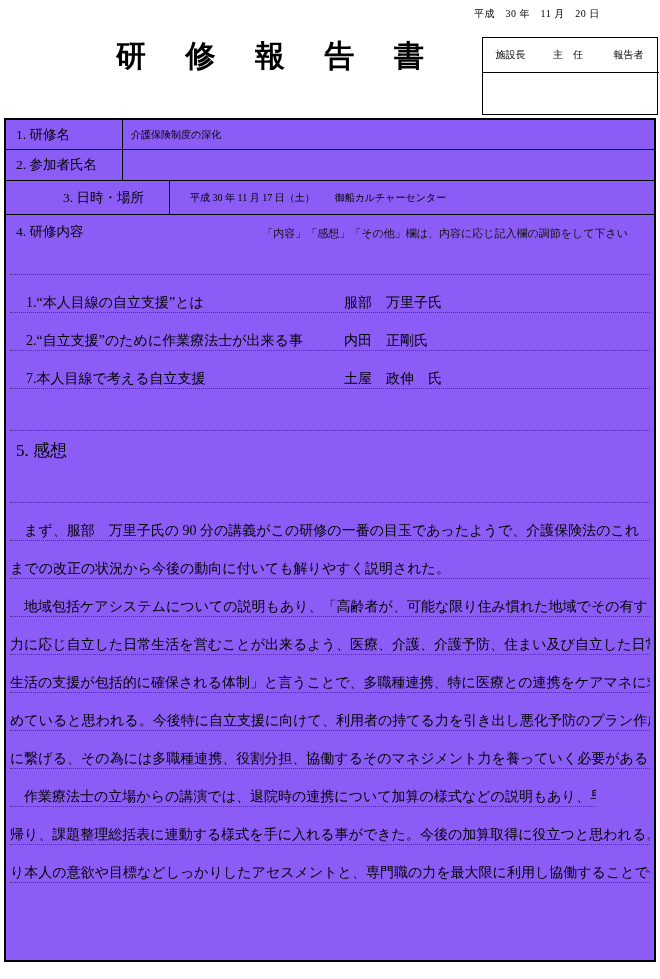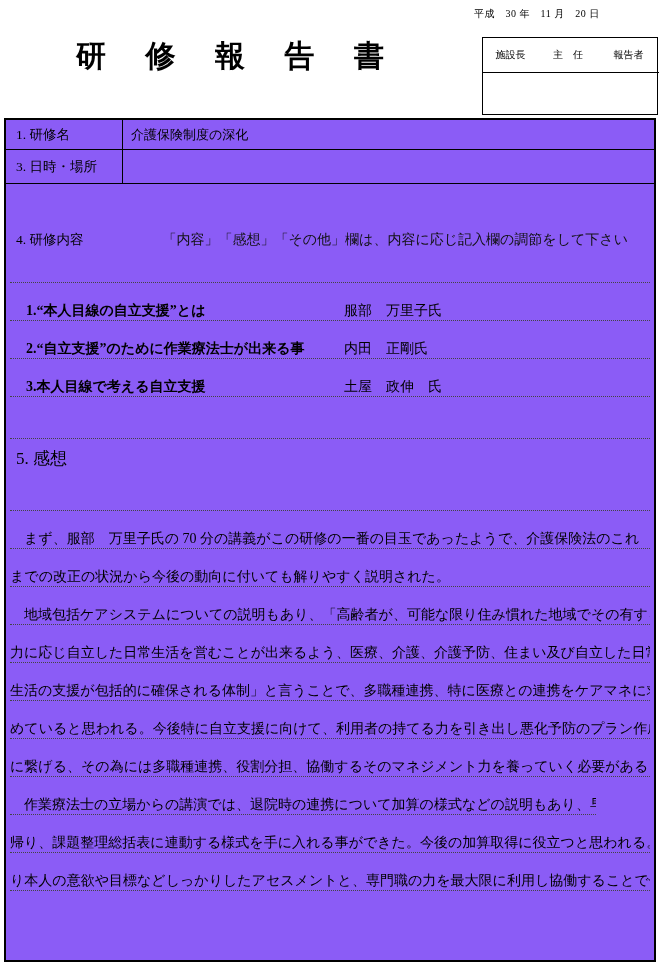"研 修 報 告 書" .report-title { text-align: left -> right }
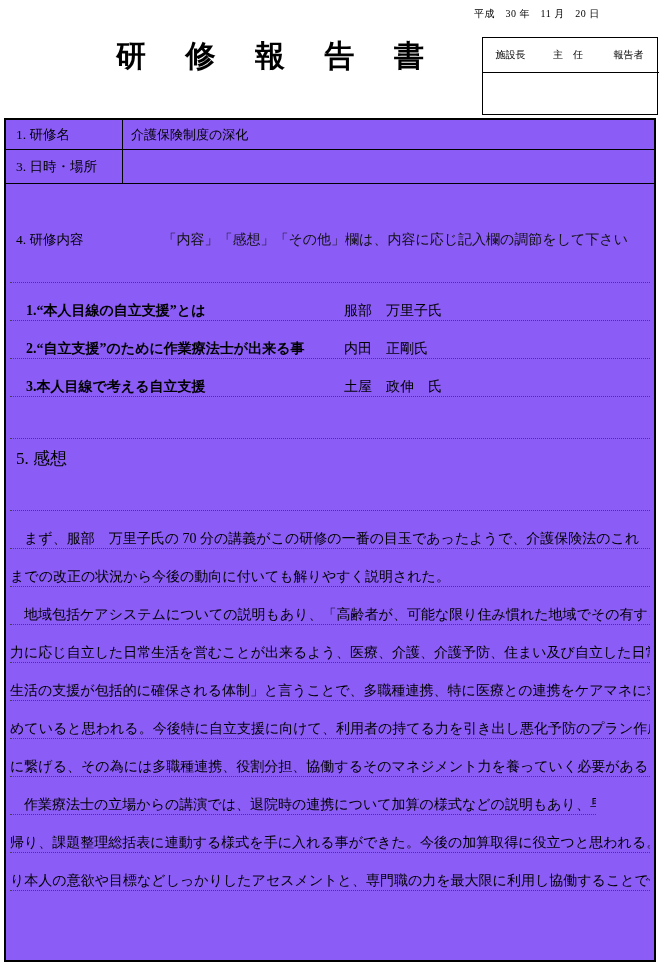"介護保険制度の深化" .f-value { font-size: 13px -> 10px }
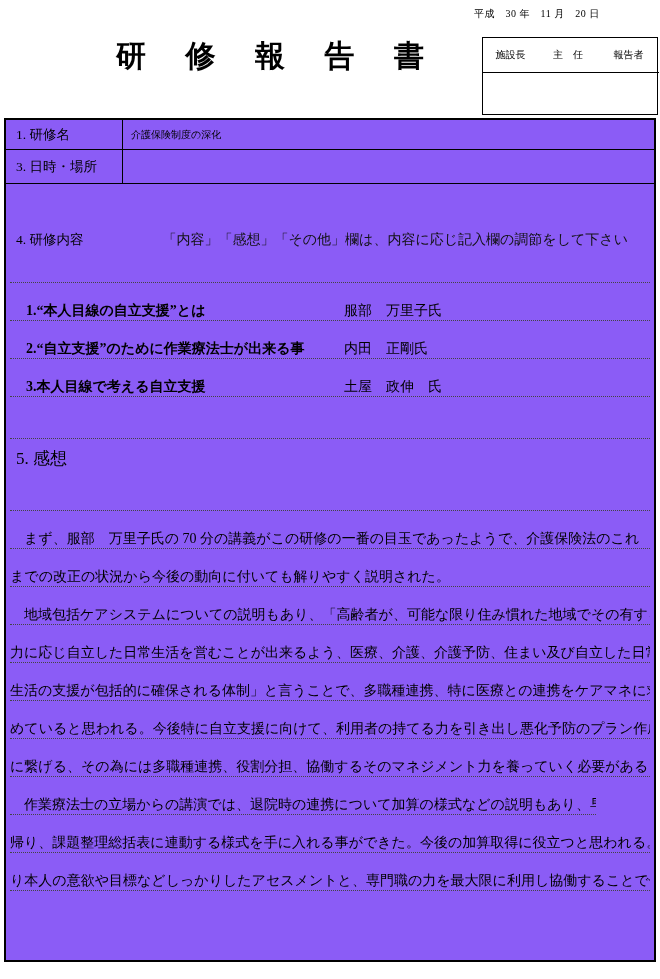"2. 参加者氏名" div.f-row { html: none -> <div> <div>2. 参加者氏名</div> <div></div> </div> }
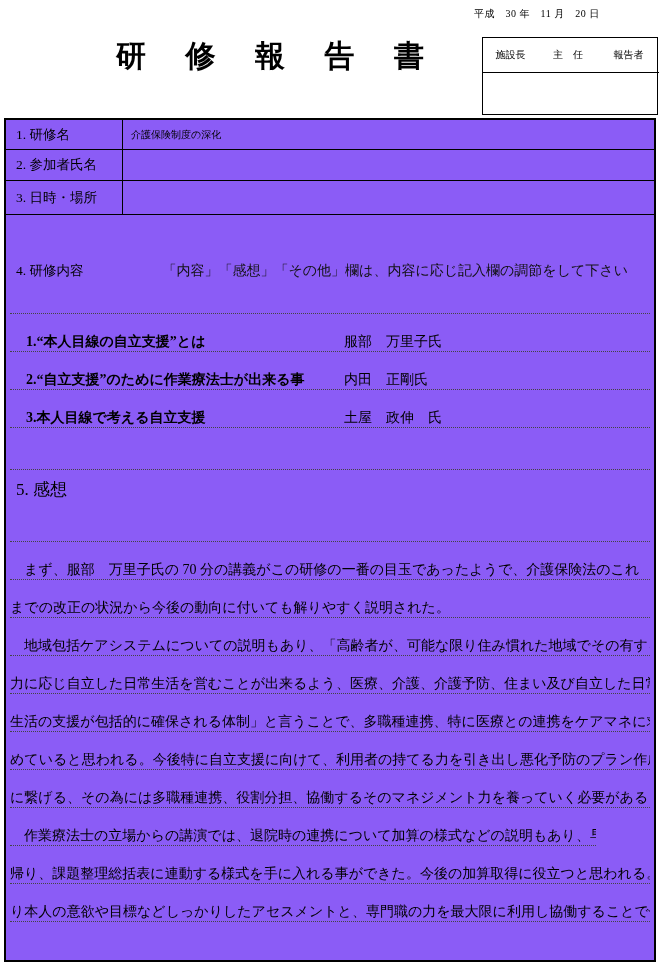"3. 日時・場所" .r3 { padding-left: none -> 47px }
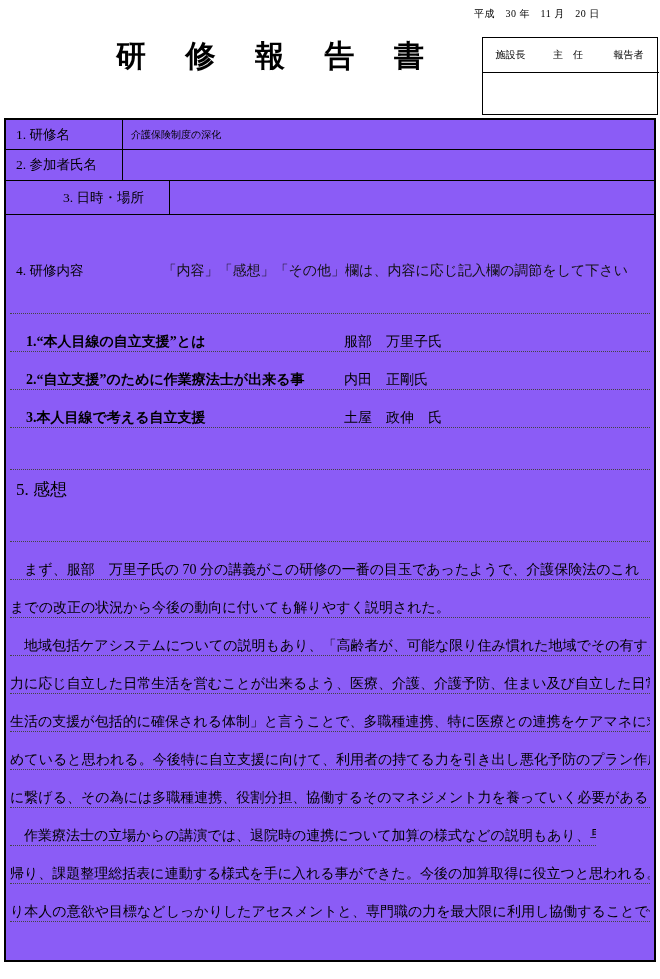"平成 30 年 11 月 17" div.f-value { html: none -> <div>平成 30 年 11 月 17 日（土） 御船カルチャーセンター</div> }
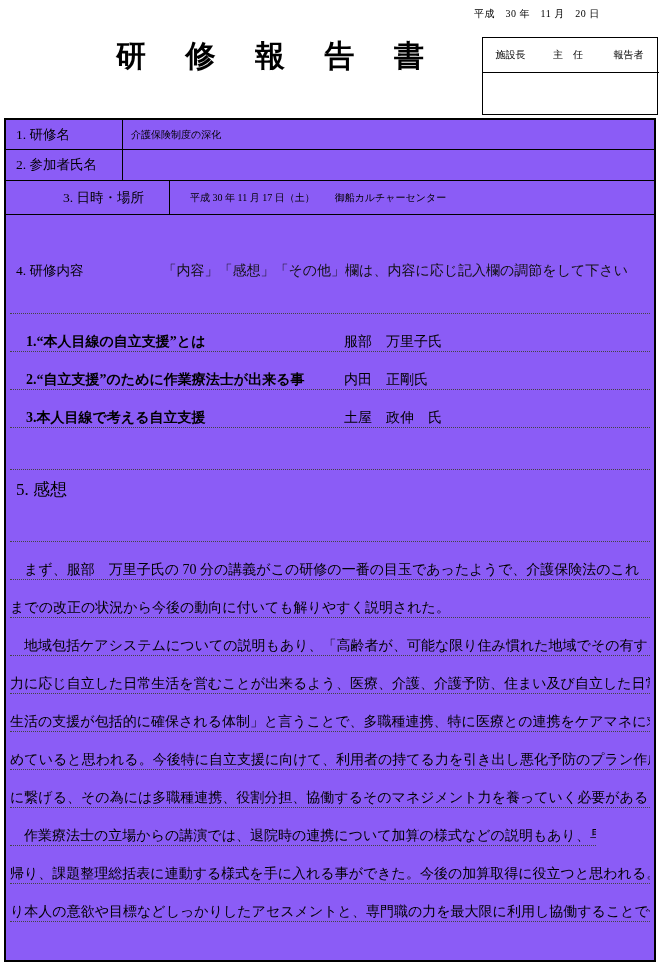"4. 研修内容" .big-cell { justify-content: center -> none }
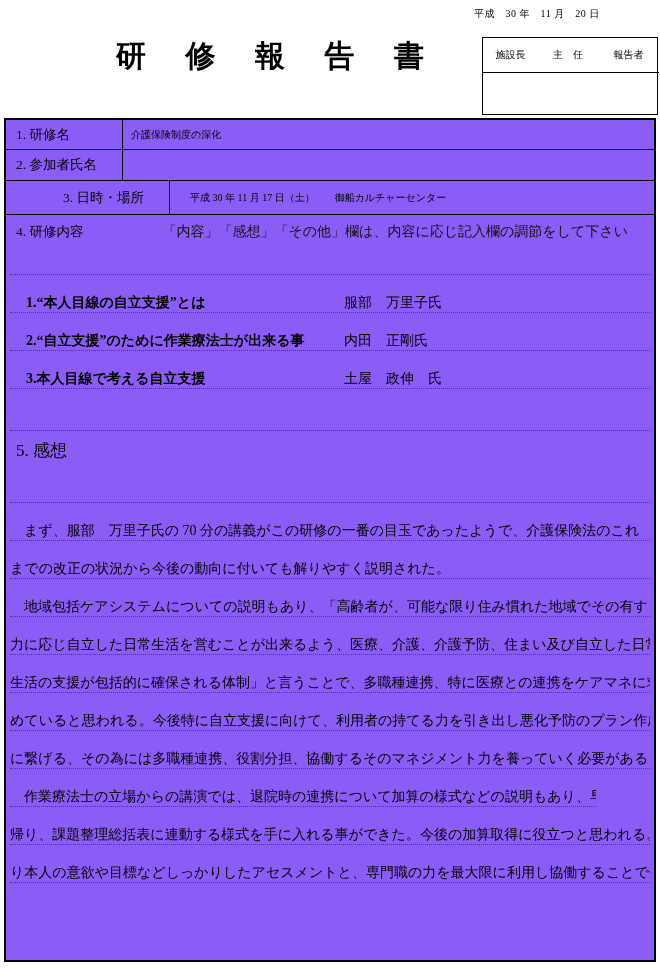"「内容」「感想」「その他」欄は、内容に応じ記入欄の調節をして下さい" .c-note { font-size: 14px -> 11px }
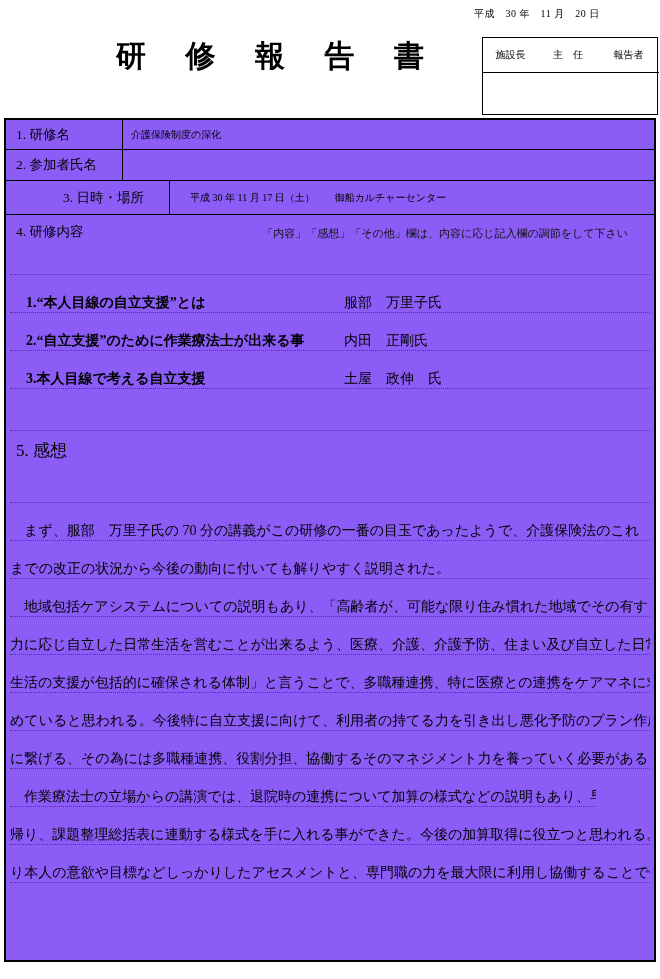"1.“本人目線の自立支援”とは" .item-title { font-weight: bold -> none }
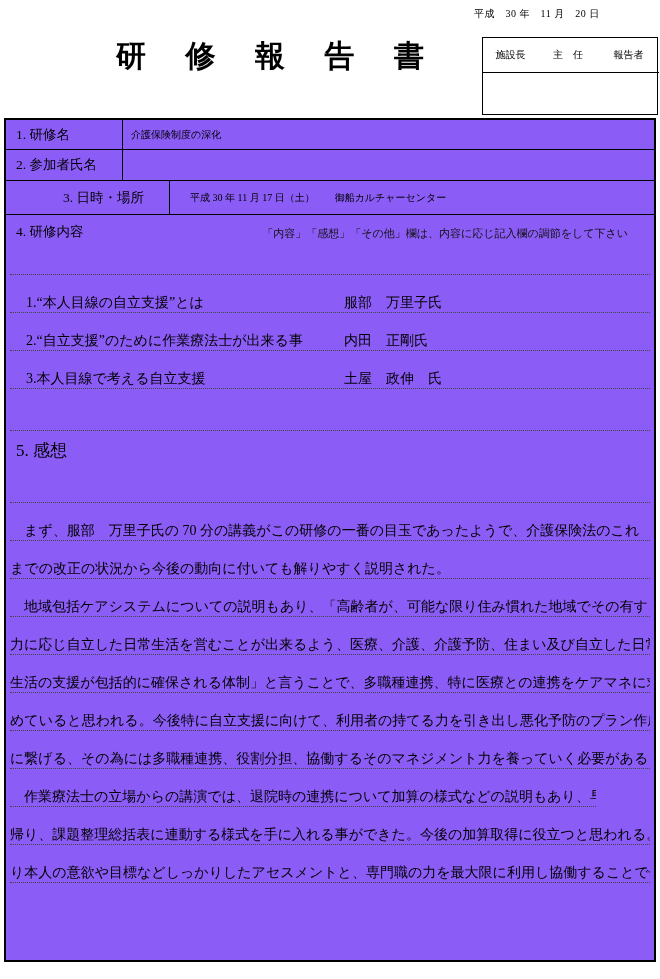"3.本人目線で考える自立支援" span.item-title { text: 3 -> 7 }
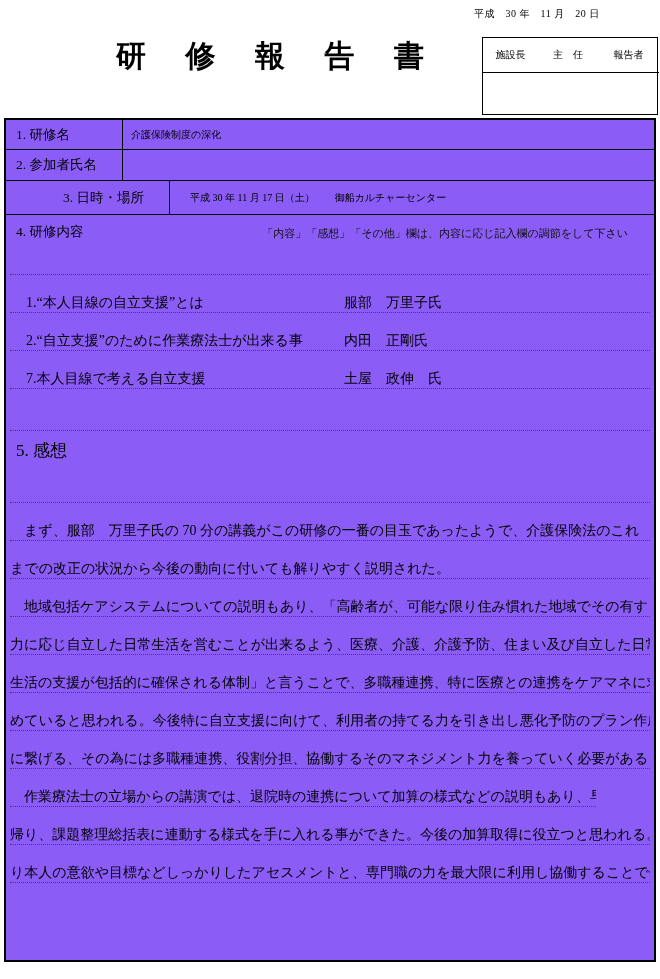"まず、服部 万里子氏の 70" div.line { text: 70 -> 90 }
